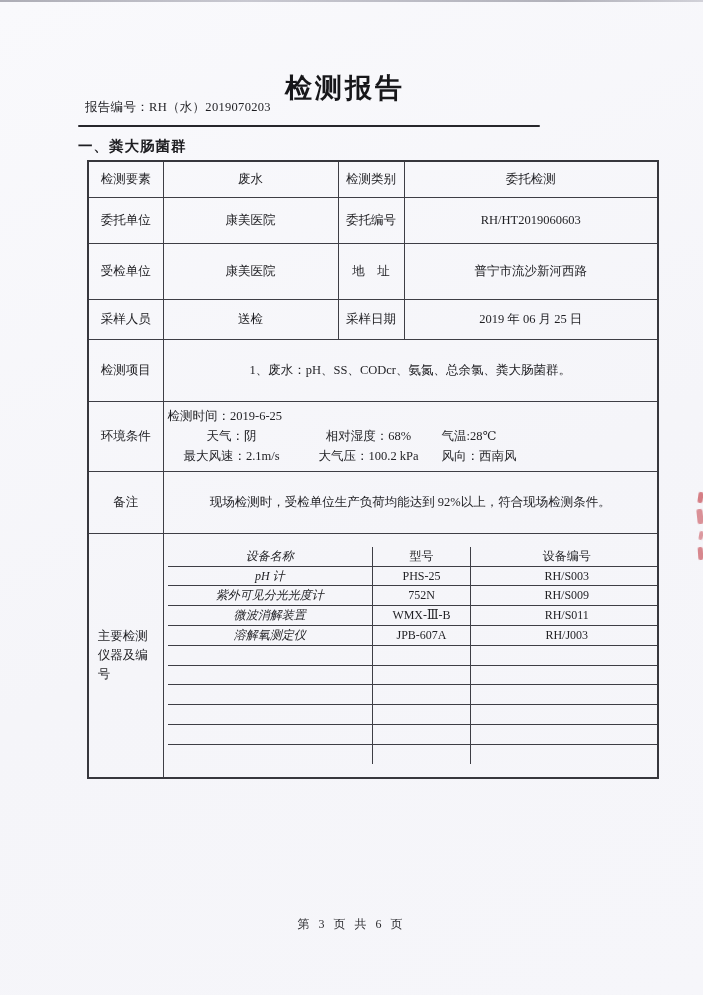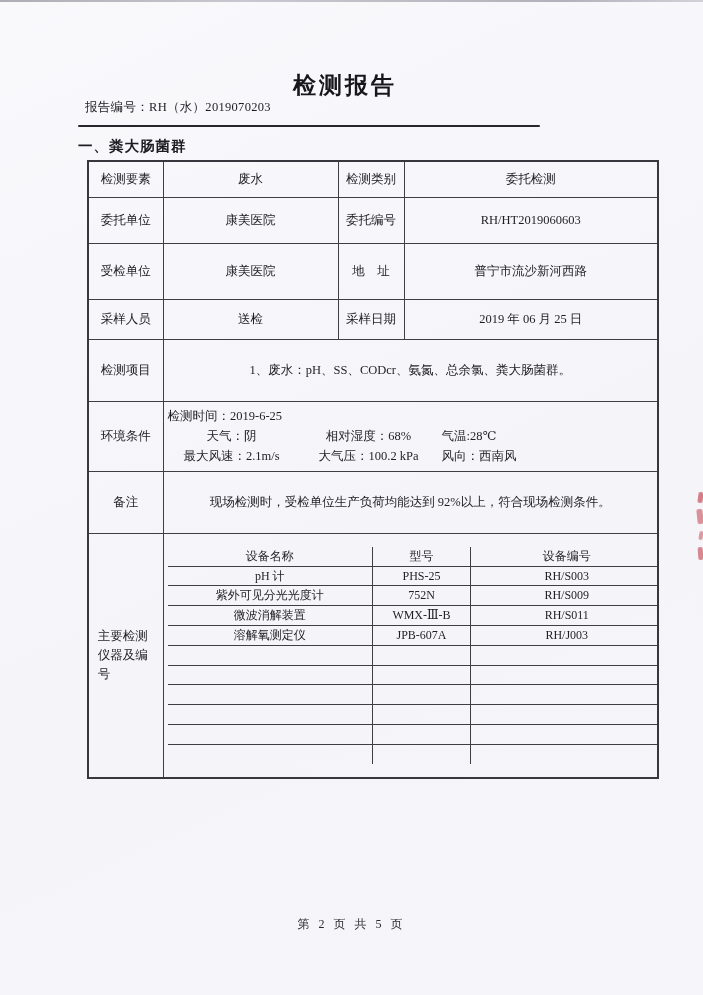"检测报告" .title { font-size: 23px -> 27px }
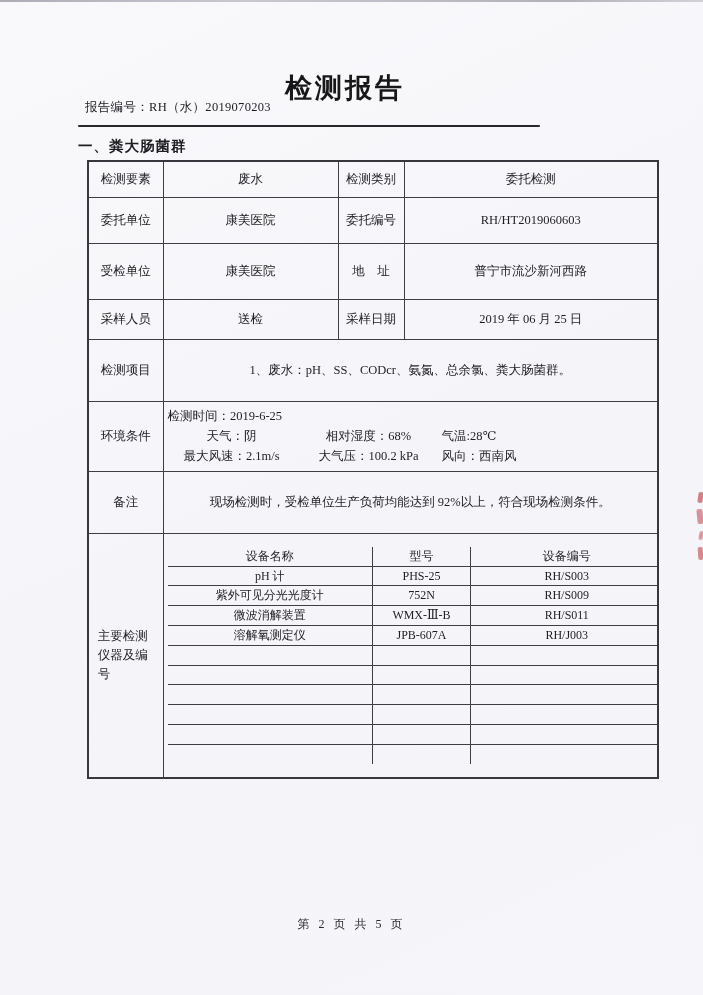"设备名称" table.equip tr > td:first-child { font-style: none -> italic }
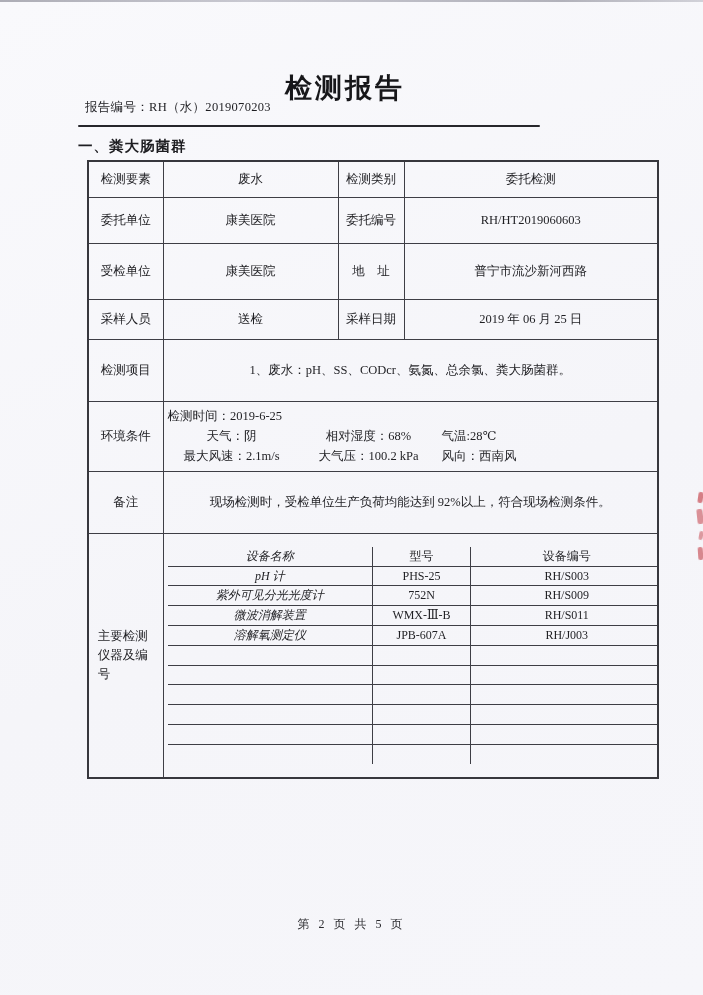"第 2 页 共 5" div.footer { text: 2 页 共 5 -> 3 页 共 6 }
